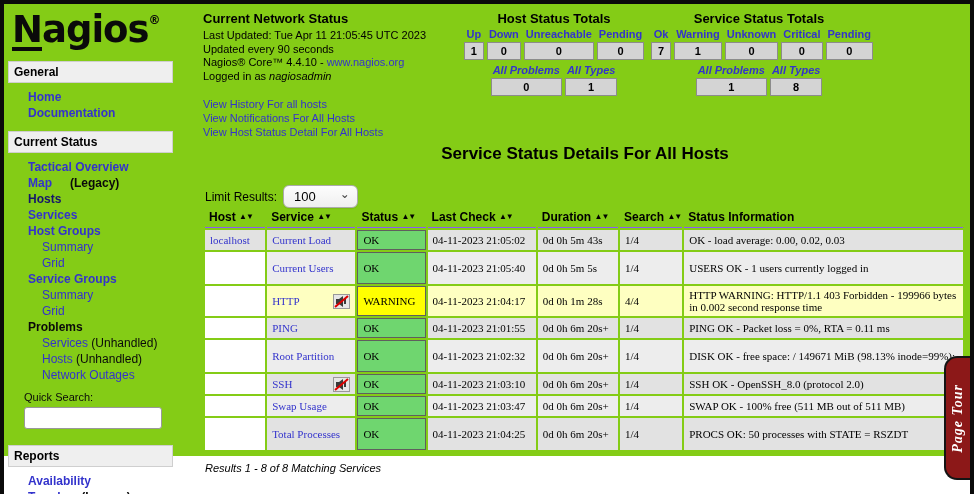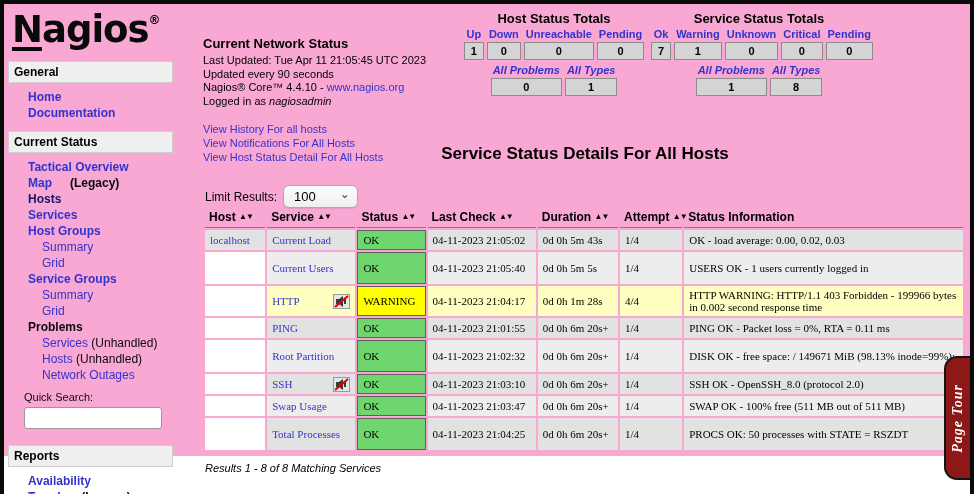"Nagios®" #stage { background: #f9a8d4 -> #84cc16 }
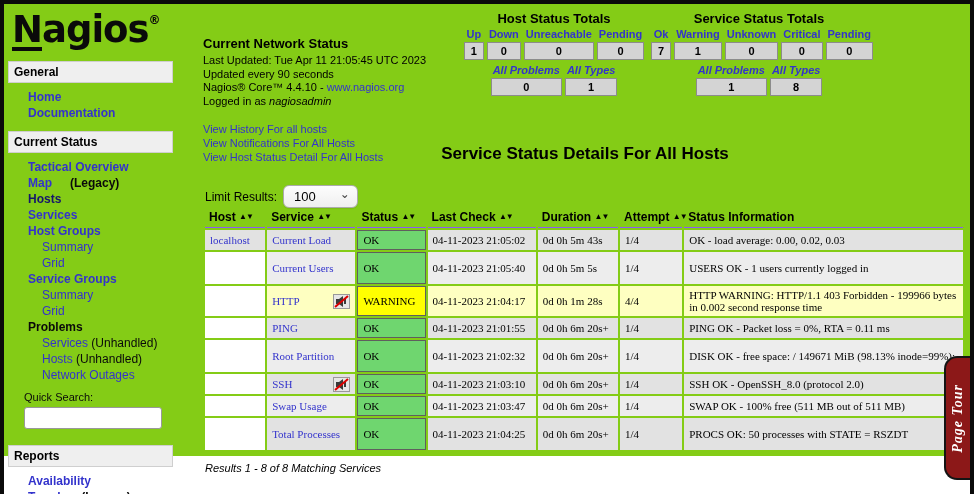"Current Network Status" #network-status .nst { margin-top: 25px -> none }
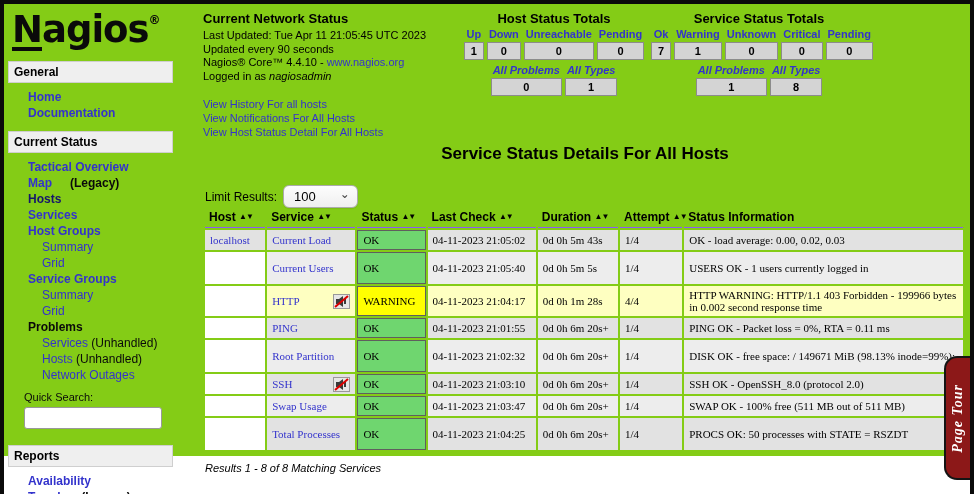"Attempt" span { text: Attempt -> Search }
